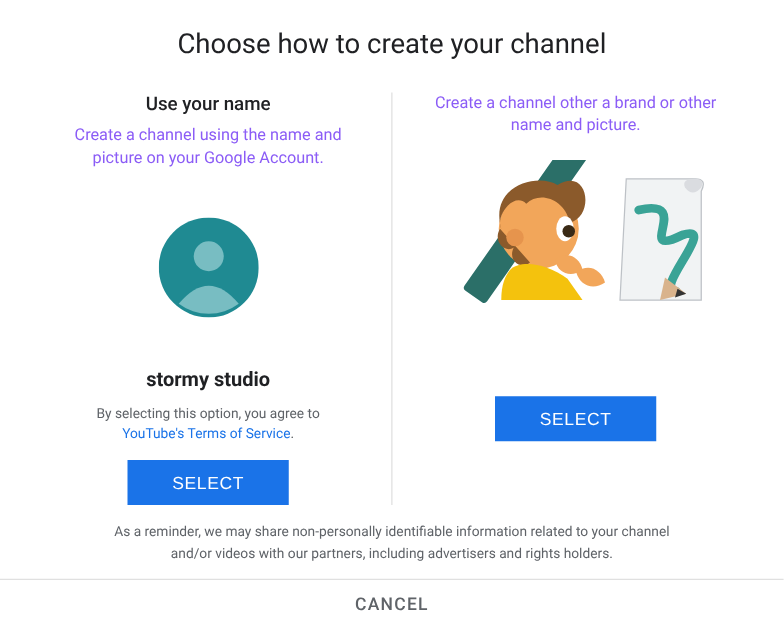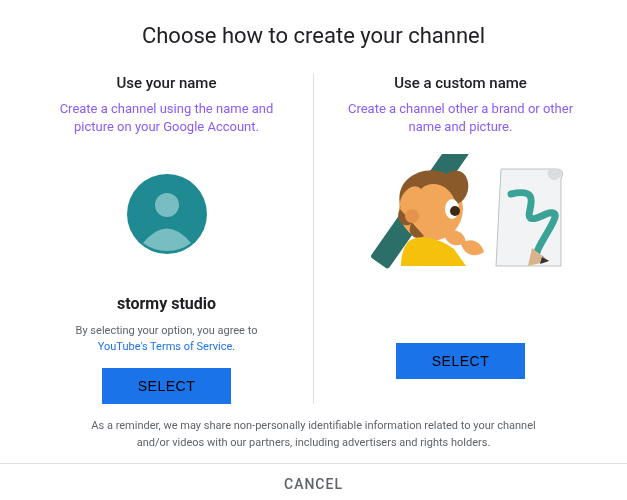"Use a custom name" div.option-heading { html: <div>Use a custom name</div> -> none }
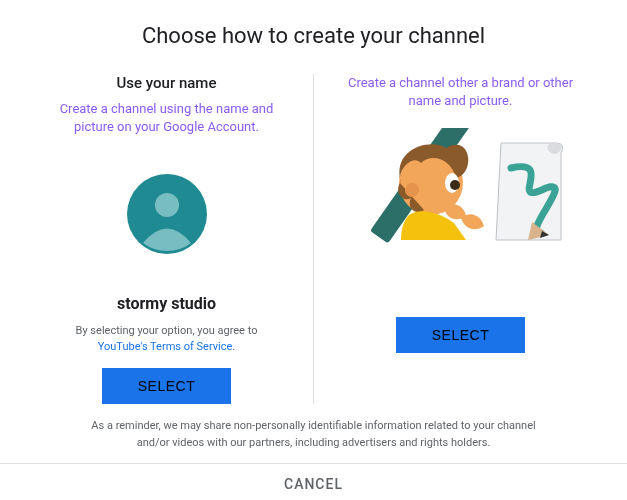"By selecting your option, you" span { text: your -> this }
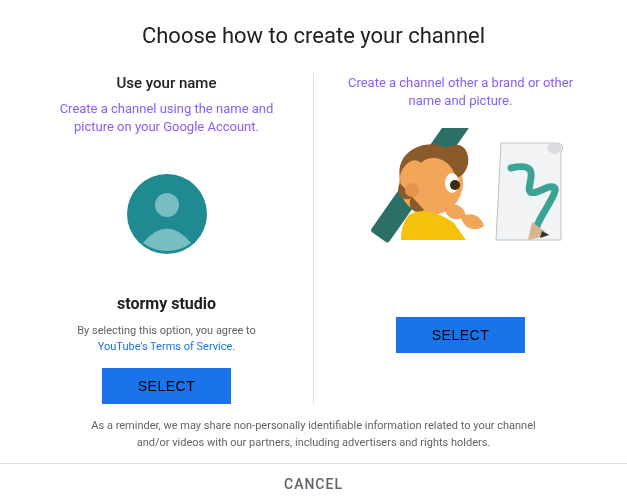"SELECT" .select-btn { color: #000000 -> #ffffff }
